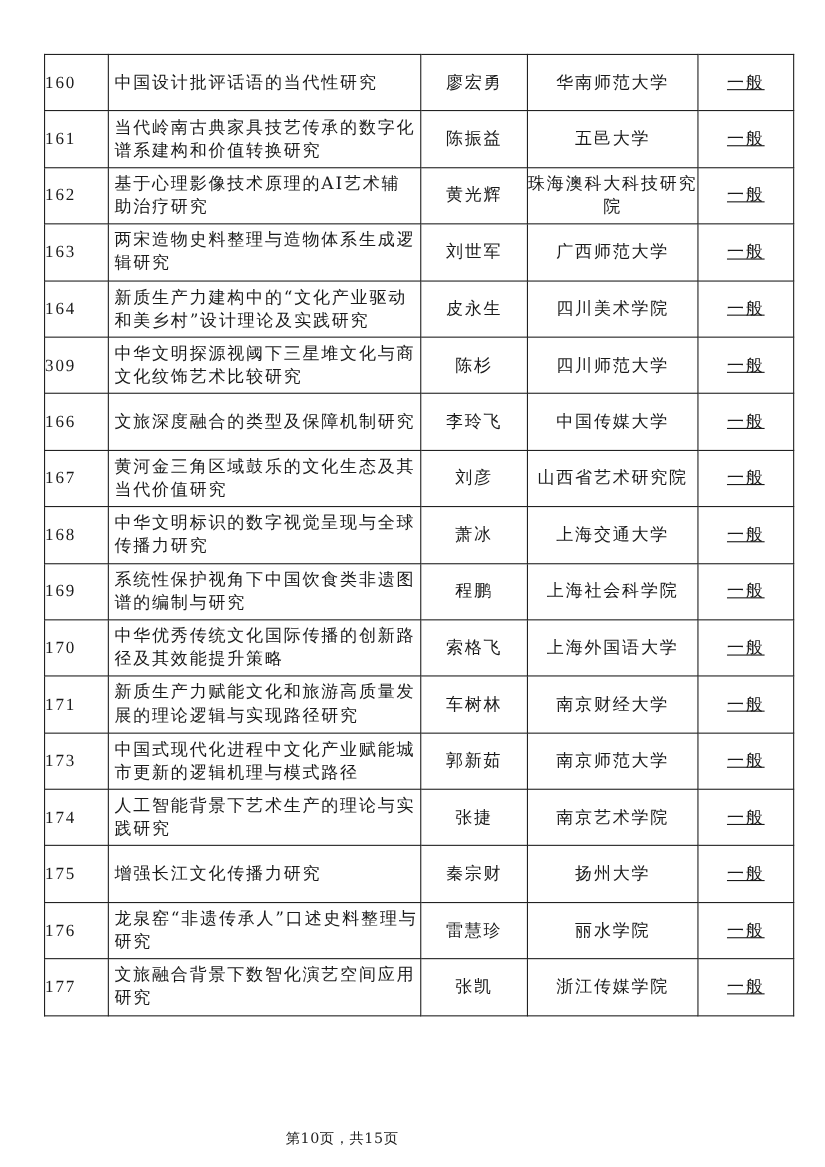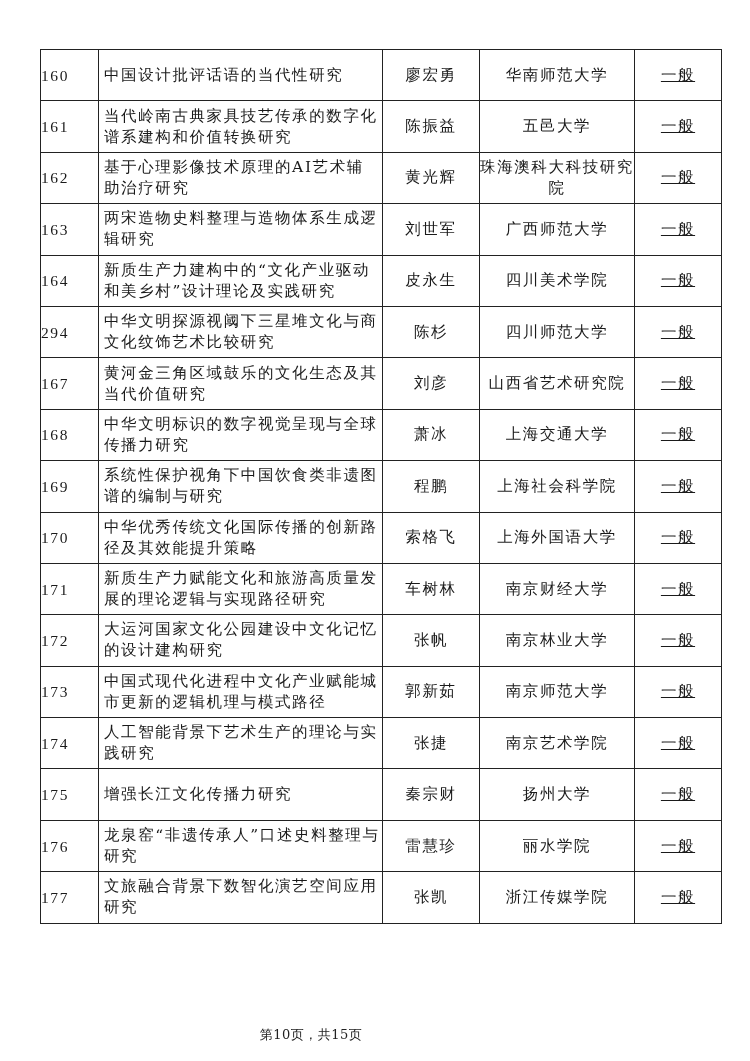"294" td.col-no { text: 294 -> 309 }
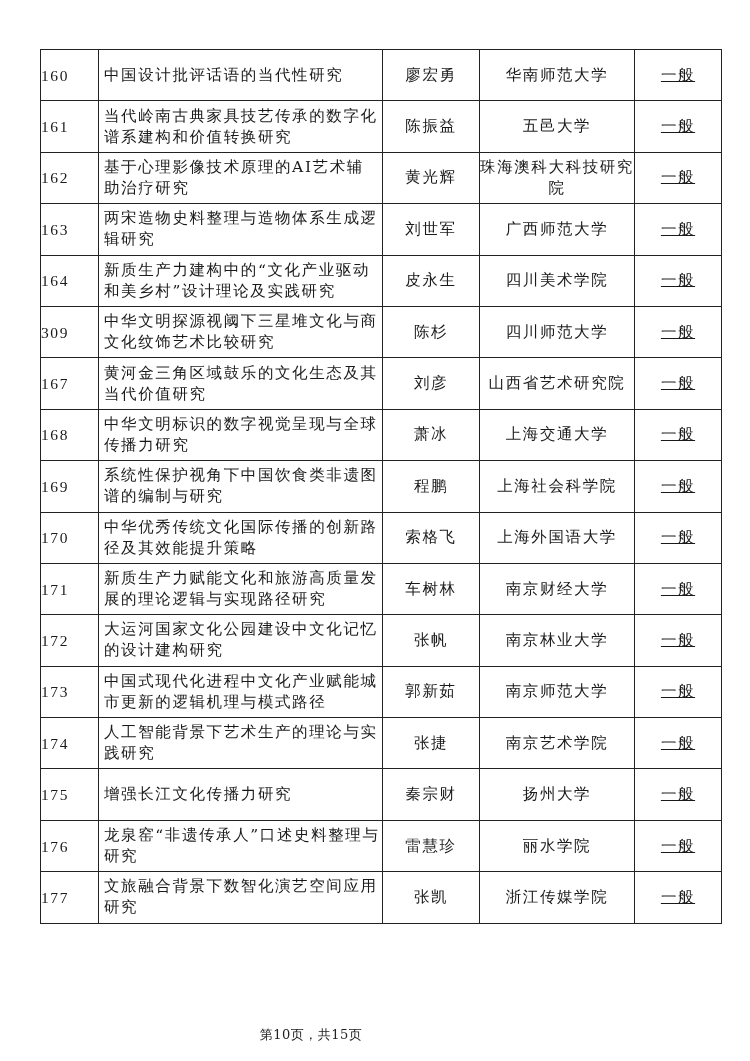"166" tr { html: none -> <tr> <td>166</td> <td>文旅深度融合的类型及保障机制研究</td> <td>李玲飞</td> <td>中国传媒大学</td> <td>一般</td> </tr> }
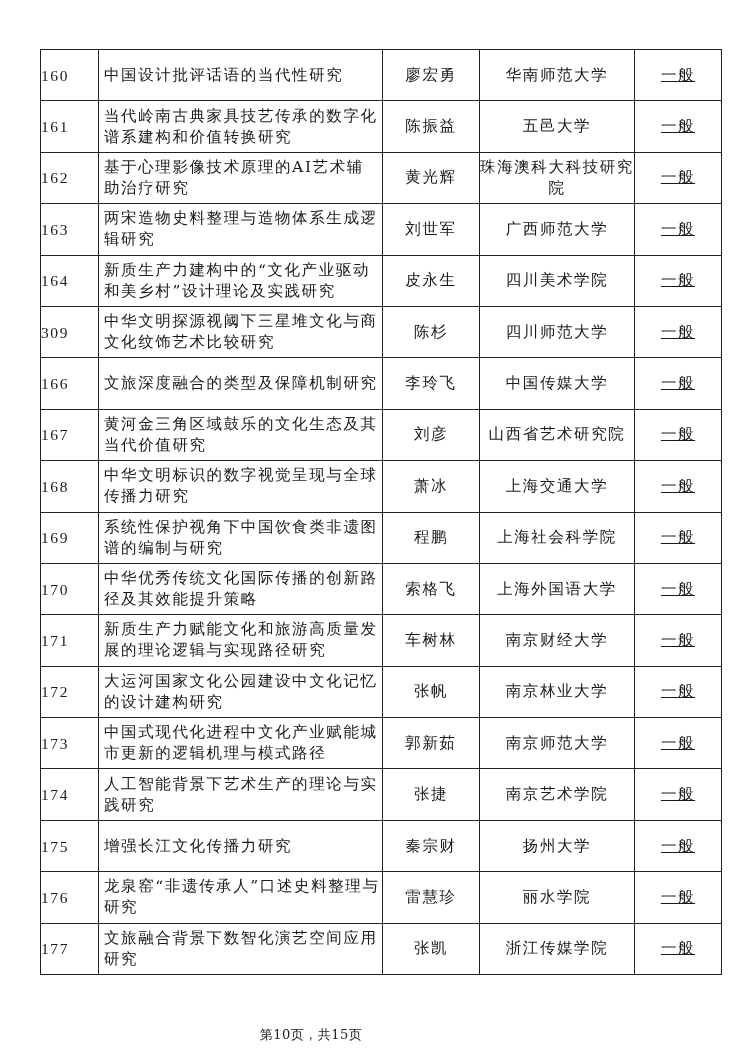"172" tr { html: <tr> <td>172</td> <td>大运河国家文化公园建设中文化记忆的设计建构研究</td> <td>张帆</td> <td>南京林业大学</td> <td>一般</td> </tr> -> none }
